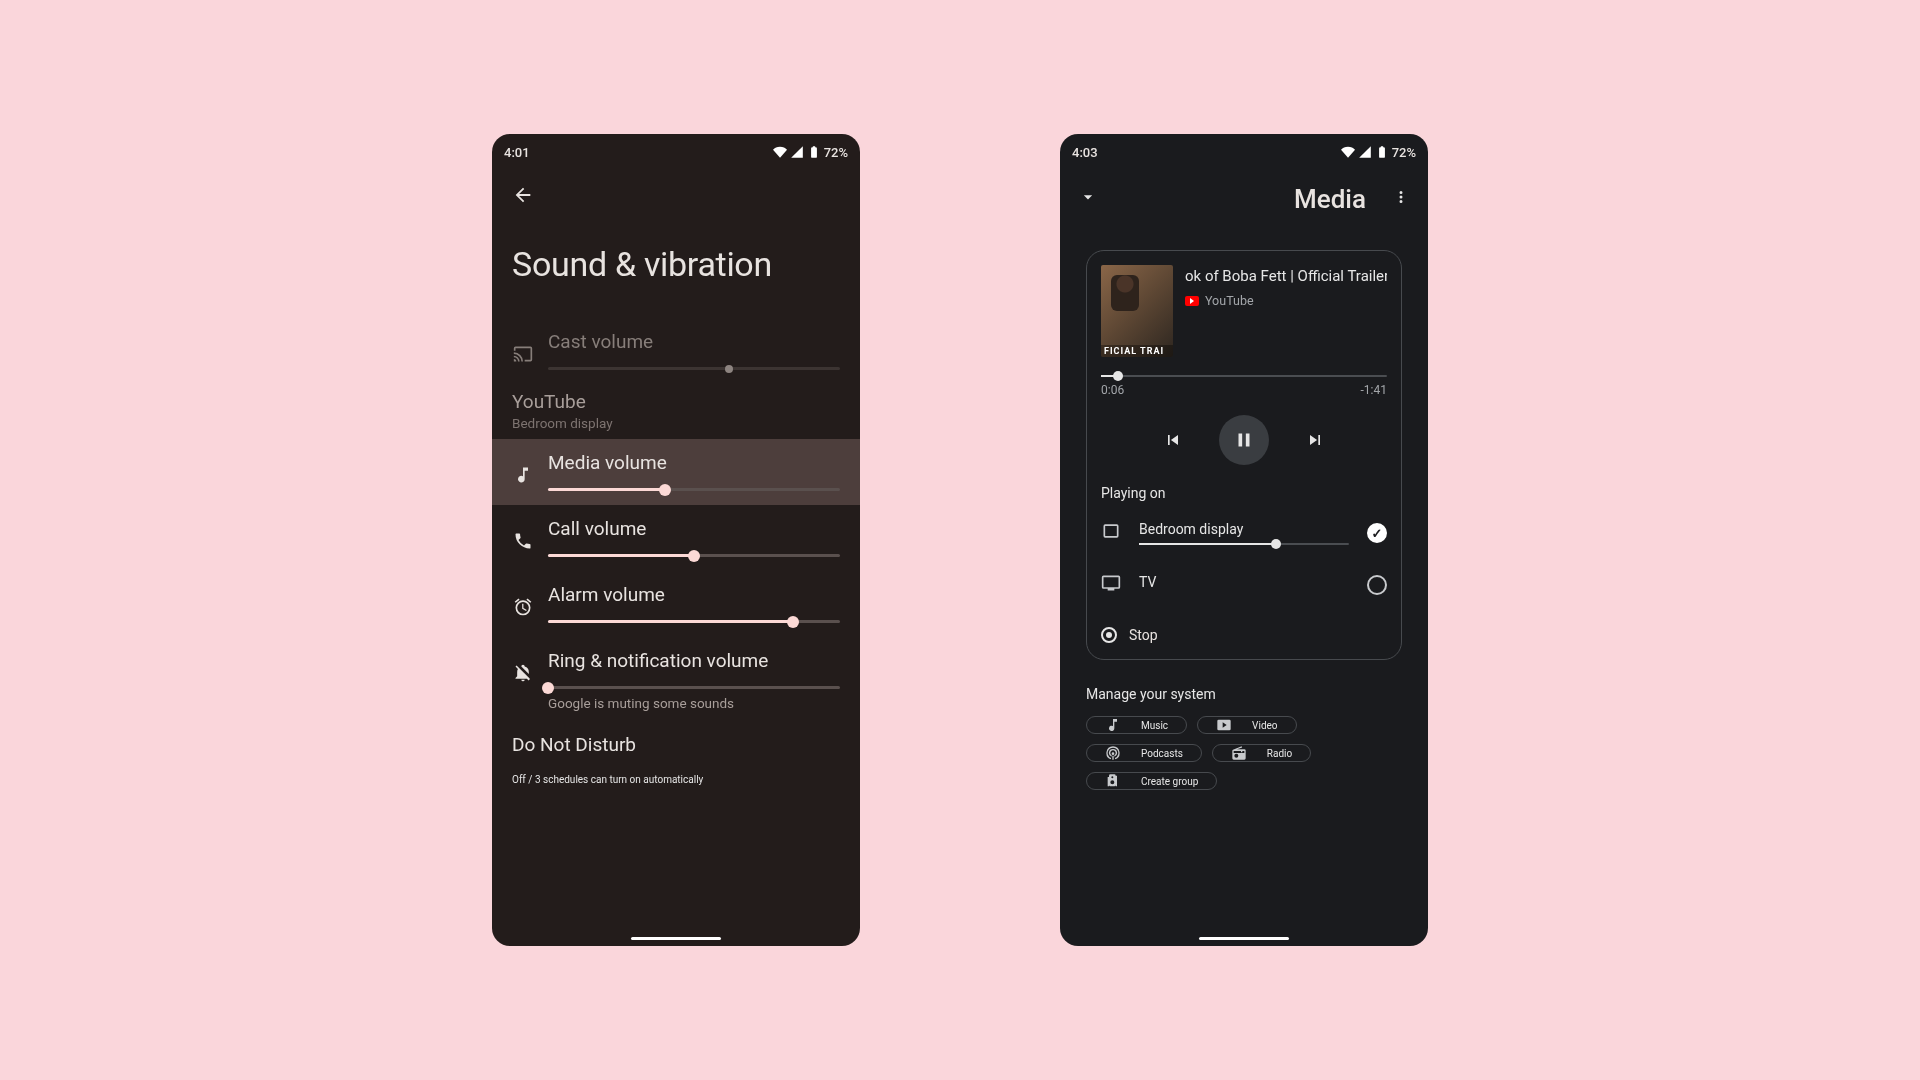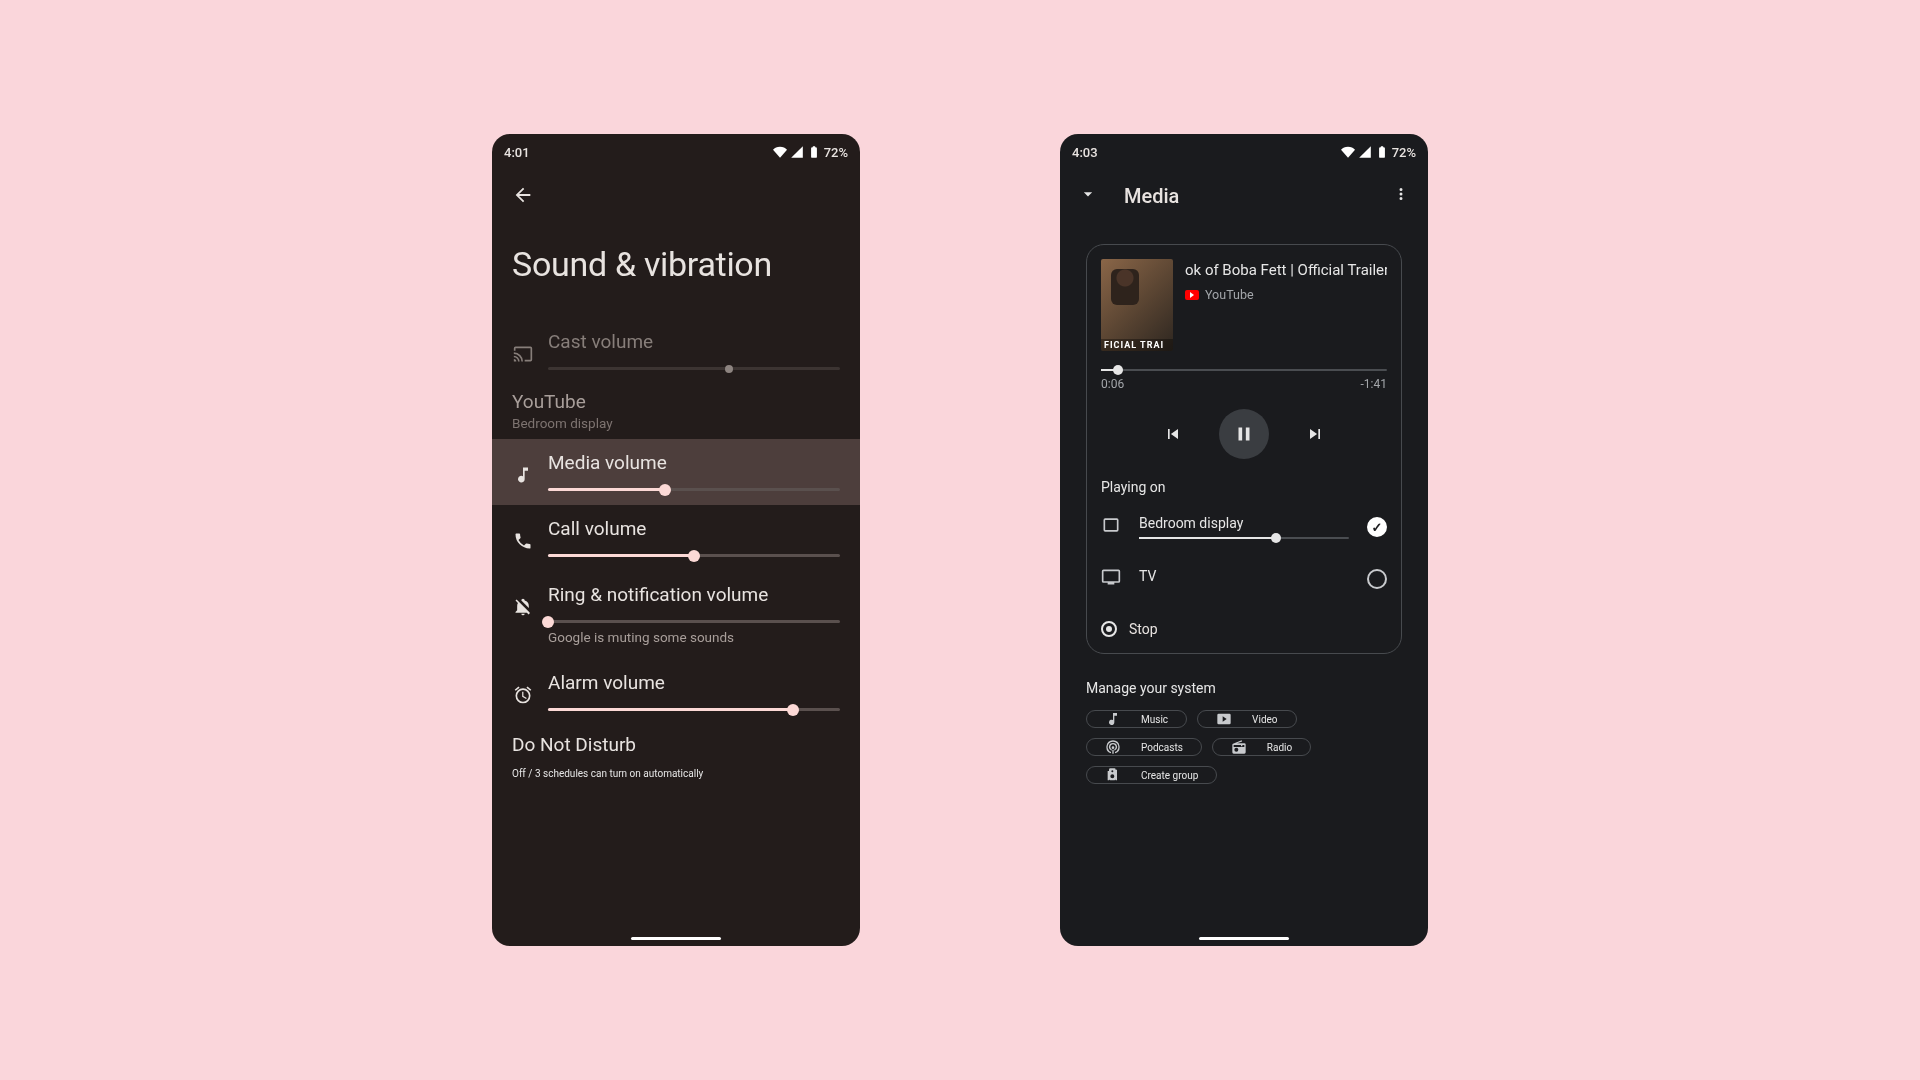"Media" .pb-title { font-size: 20px -> 26px; text-align: none -> right }
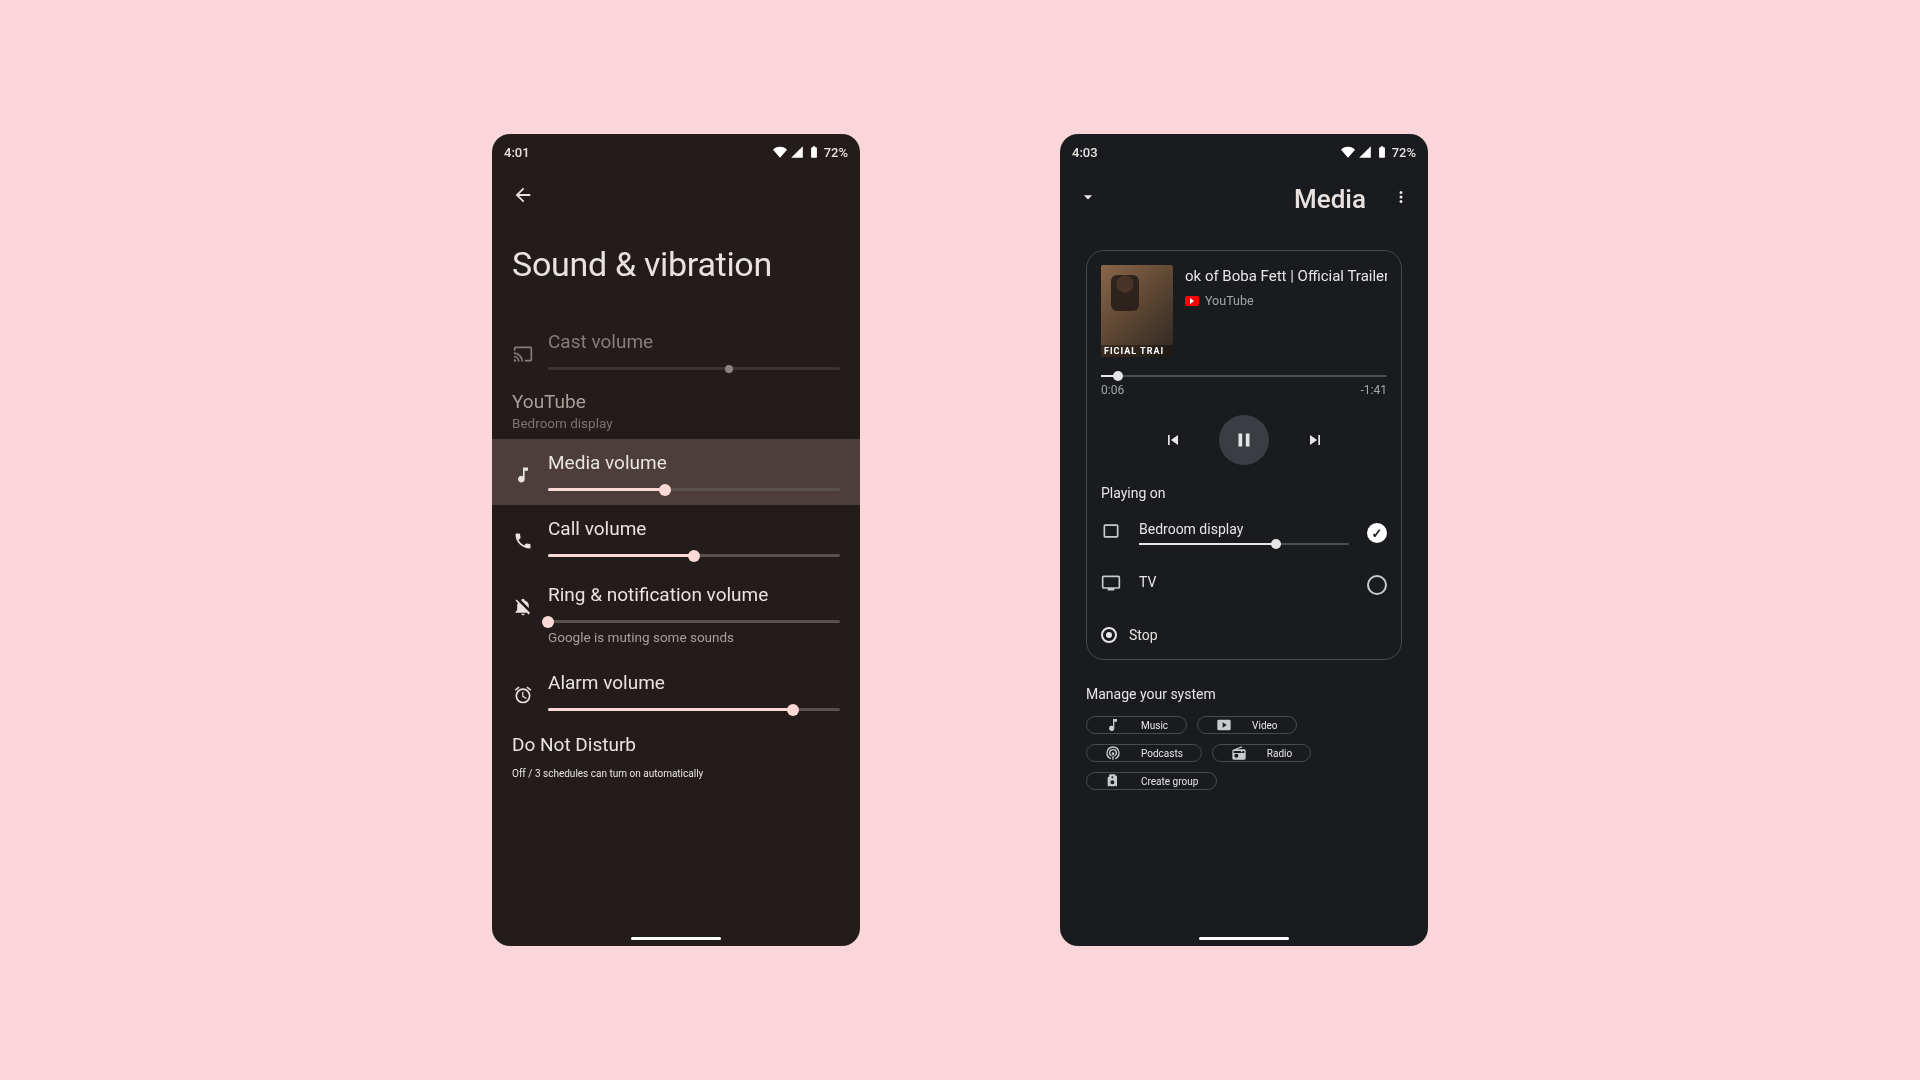"Ring & notification volume" div.pa-row { order: before "Alarm volume" -> after "Alarm volume" }
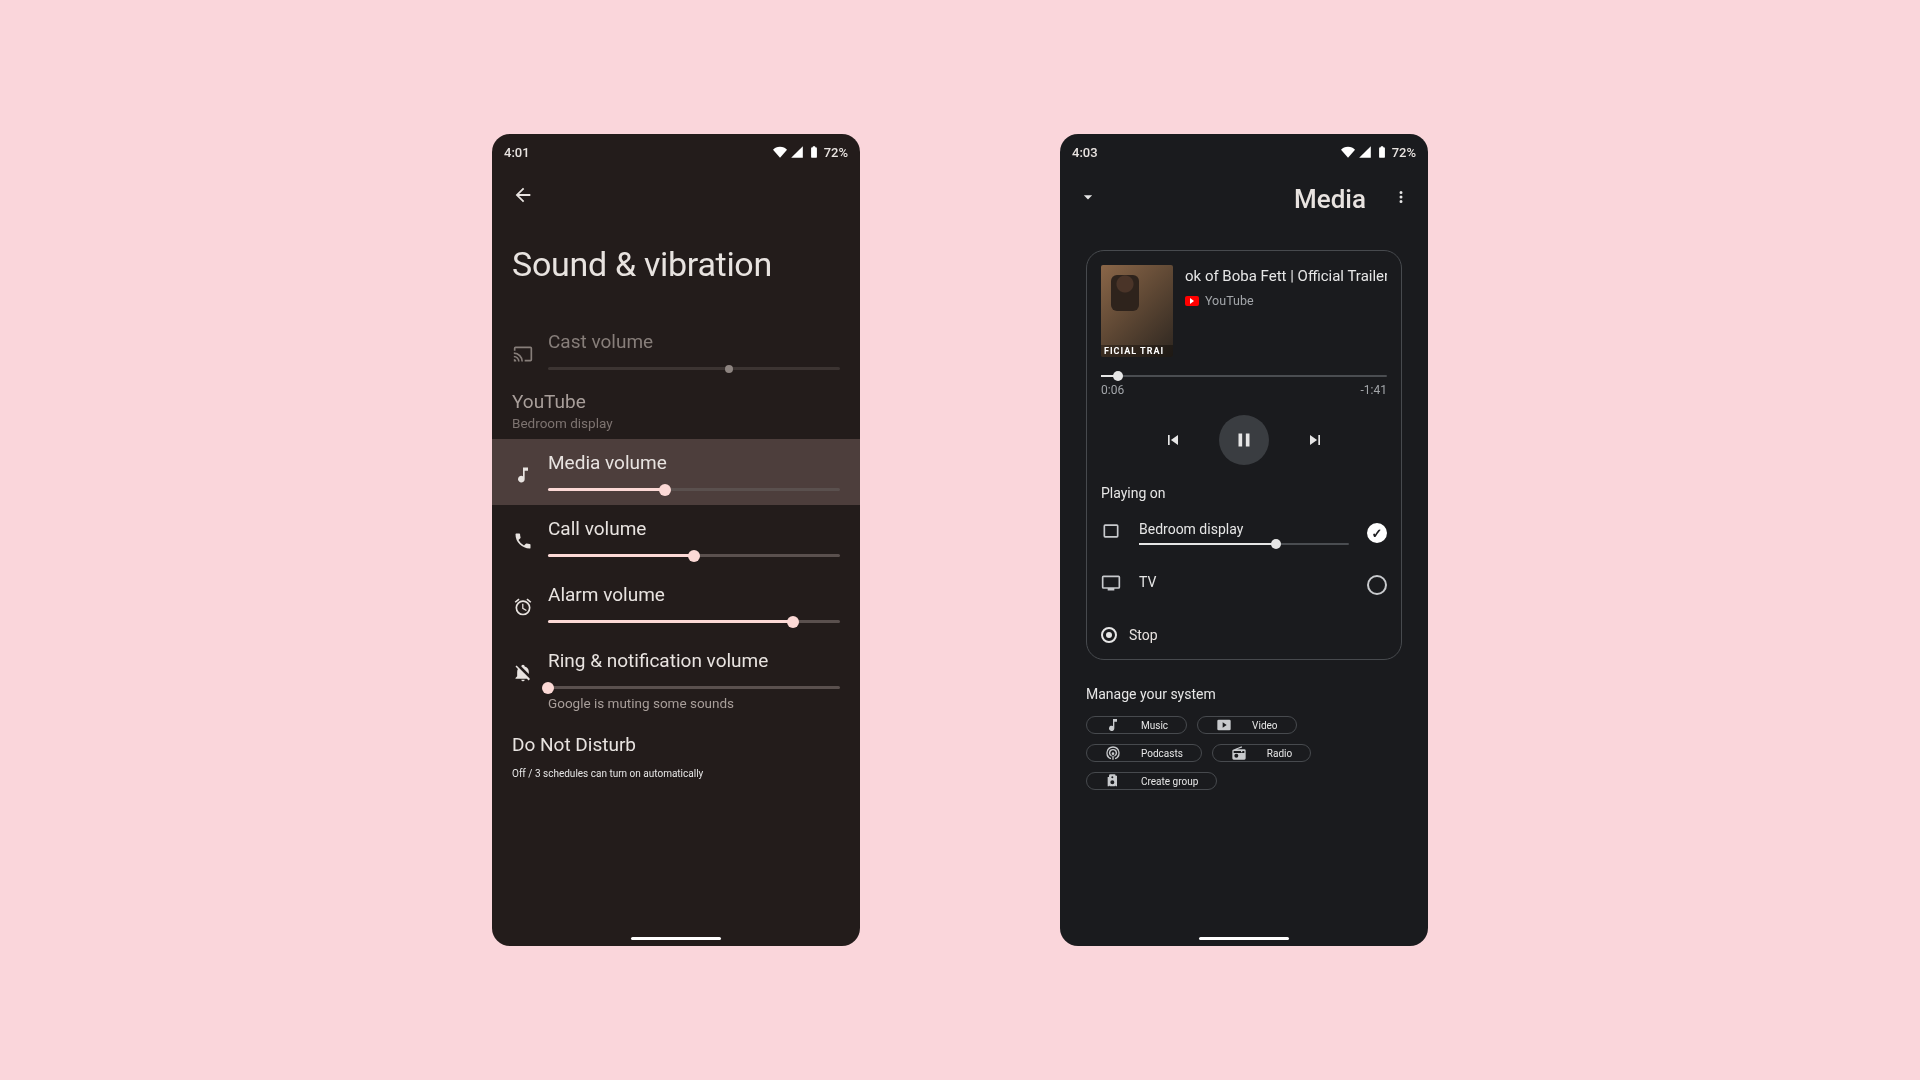"Do Not Disturb" .dnd-title { margin-bottom: 12px -> 18px }
